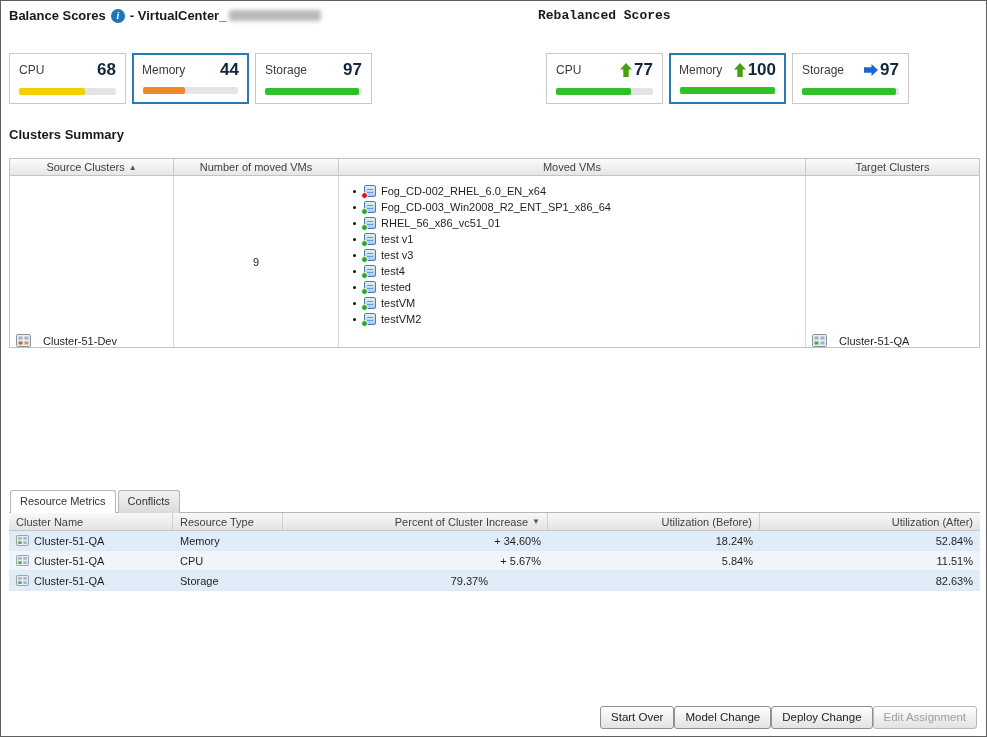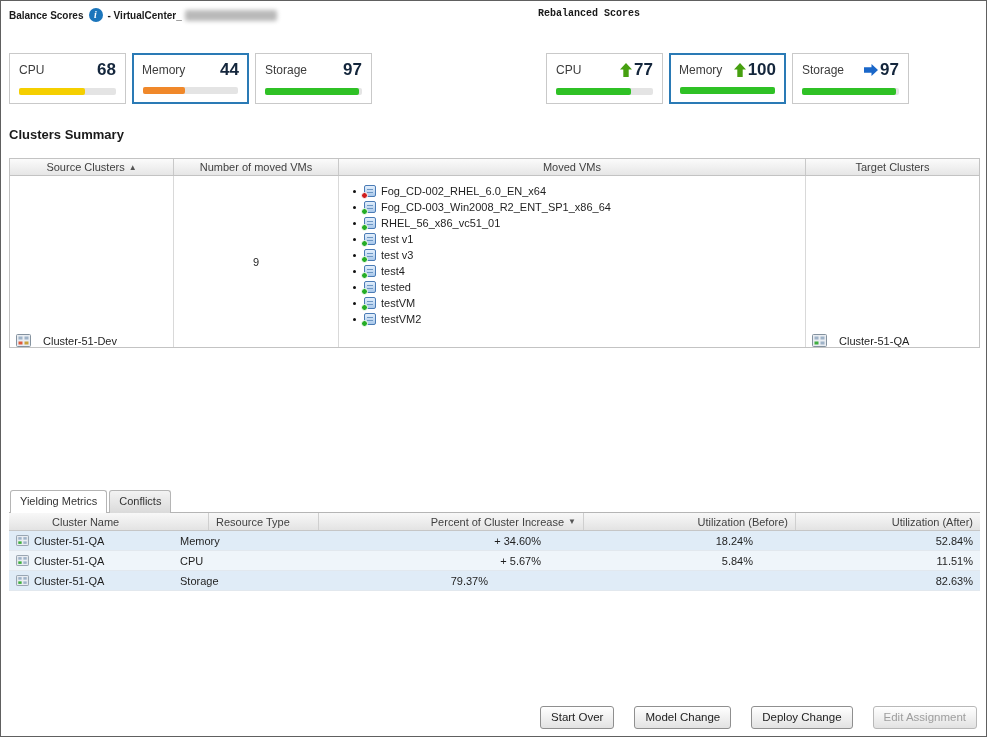"Balance Scores" .h1 { font-size: 10px -> 13px }
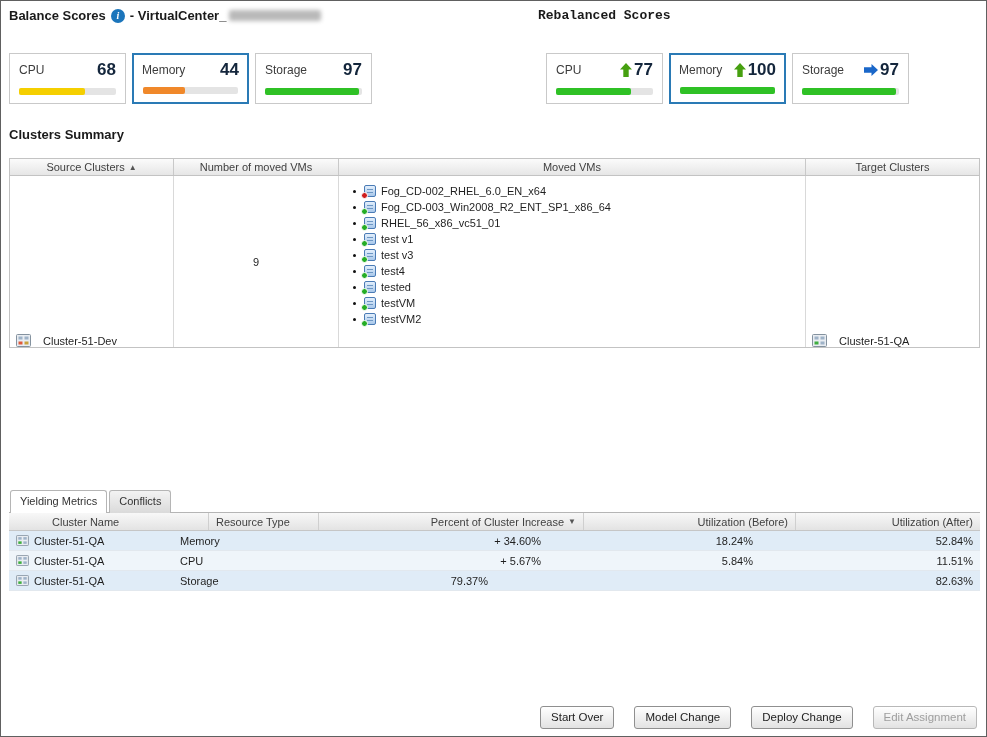"Yielding Metrics" div.tab { text: Yielding -> Resource }
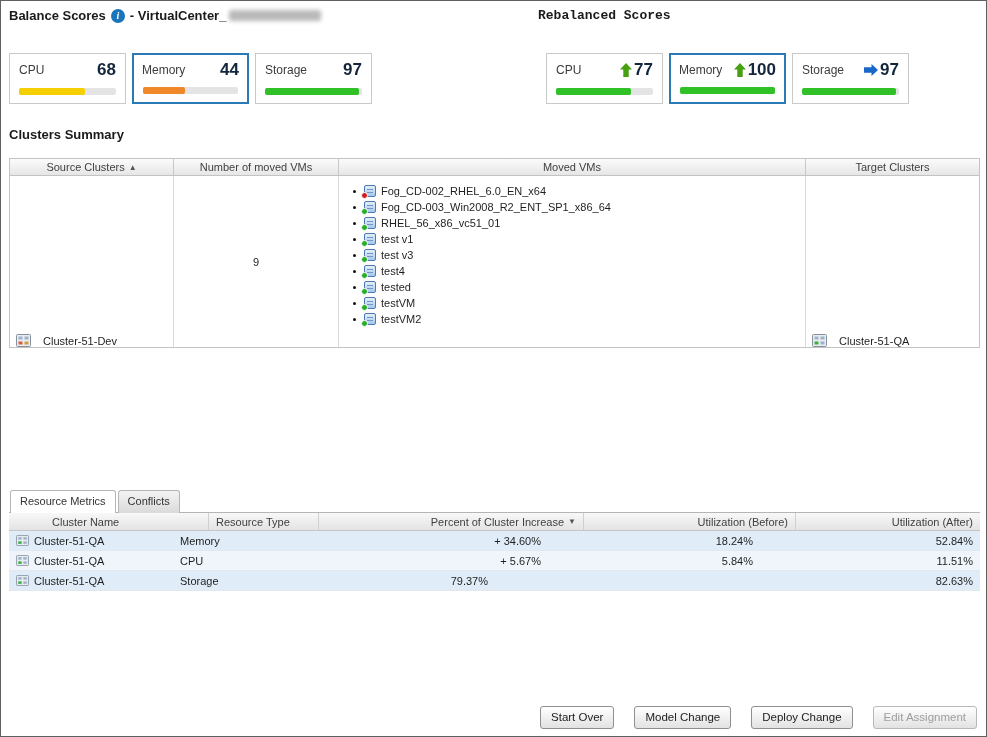"Cluster Name" .met-head { padding-left: 36px -> none }
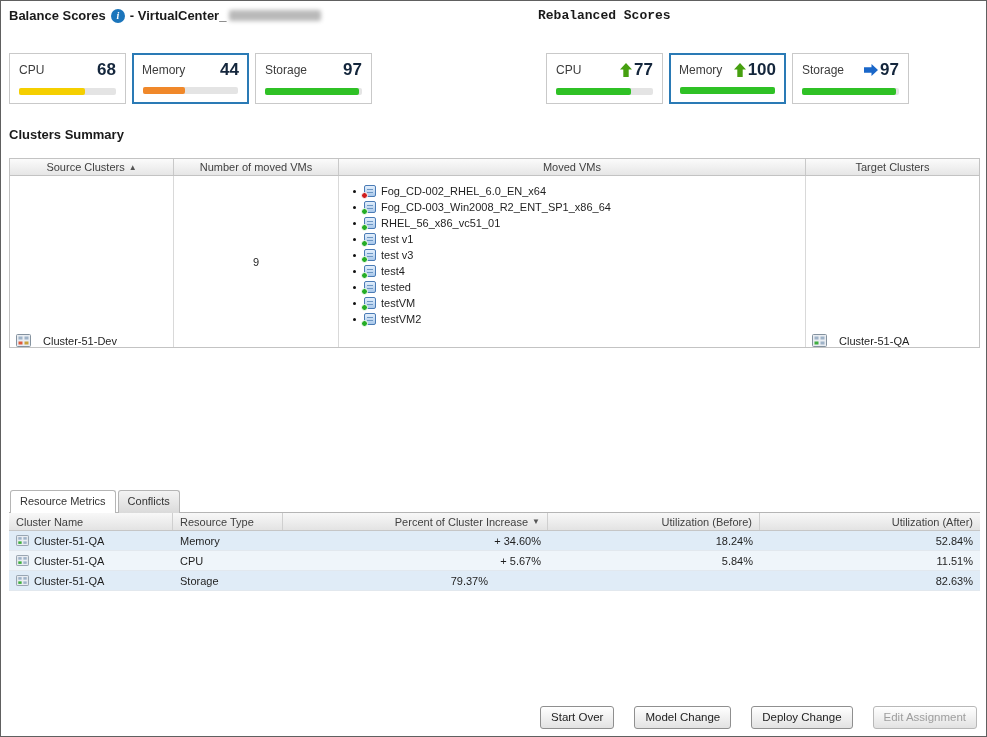"Start Over" .footer { gap: 20px -> 0 }
